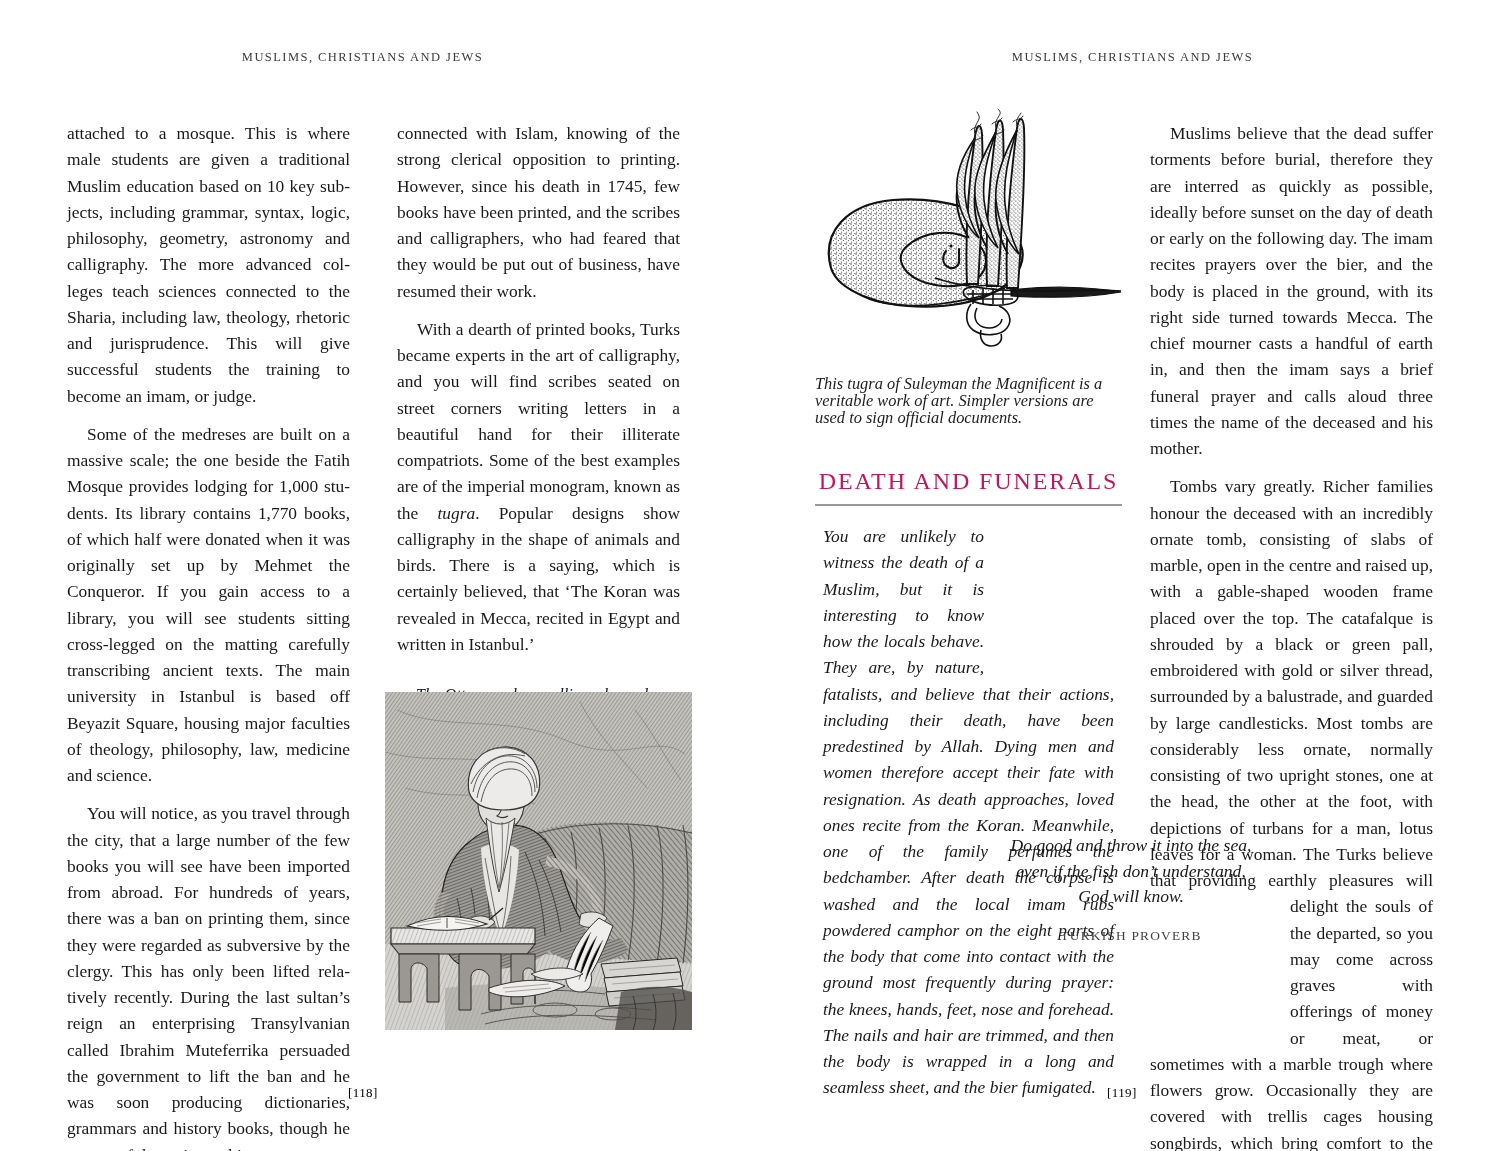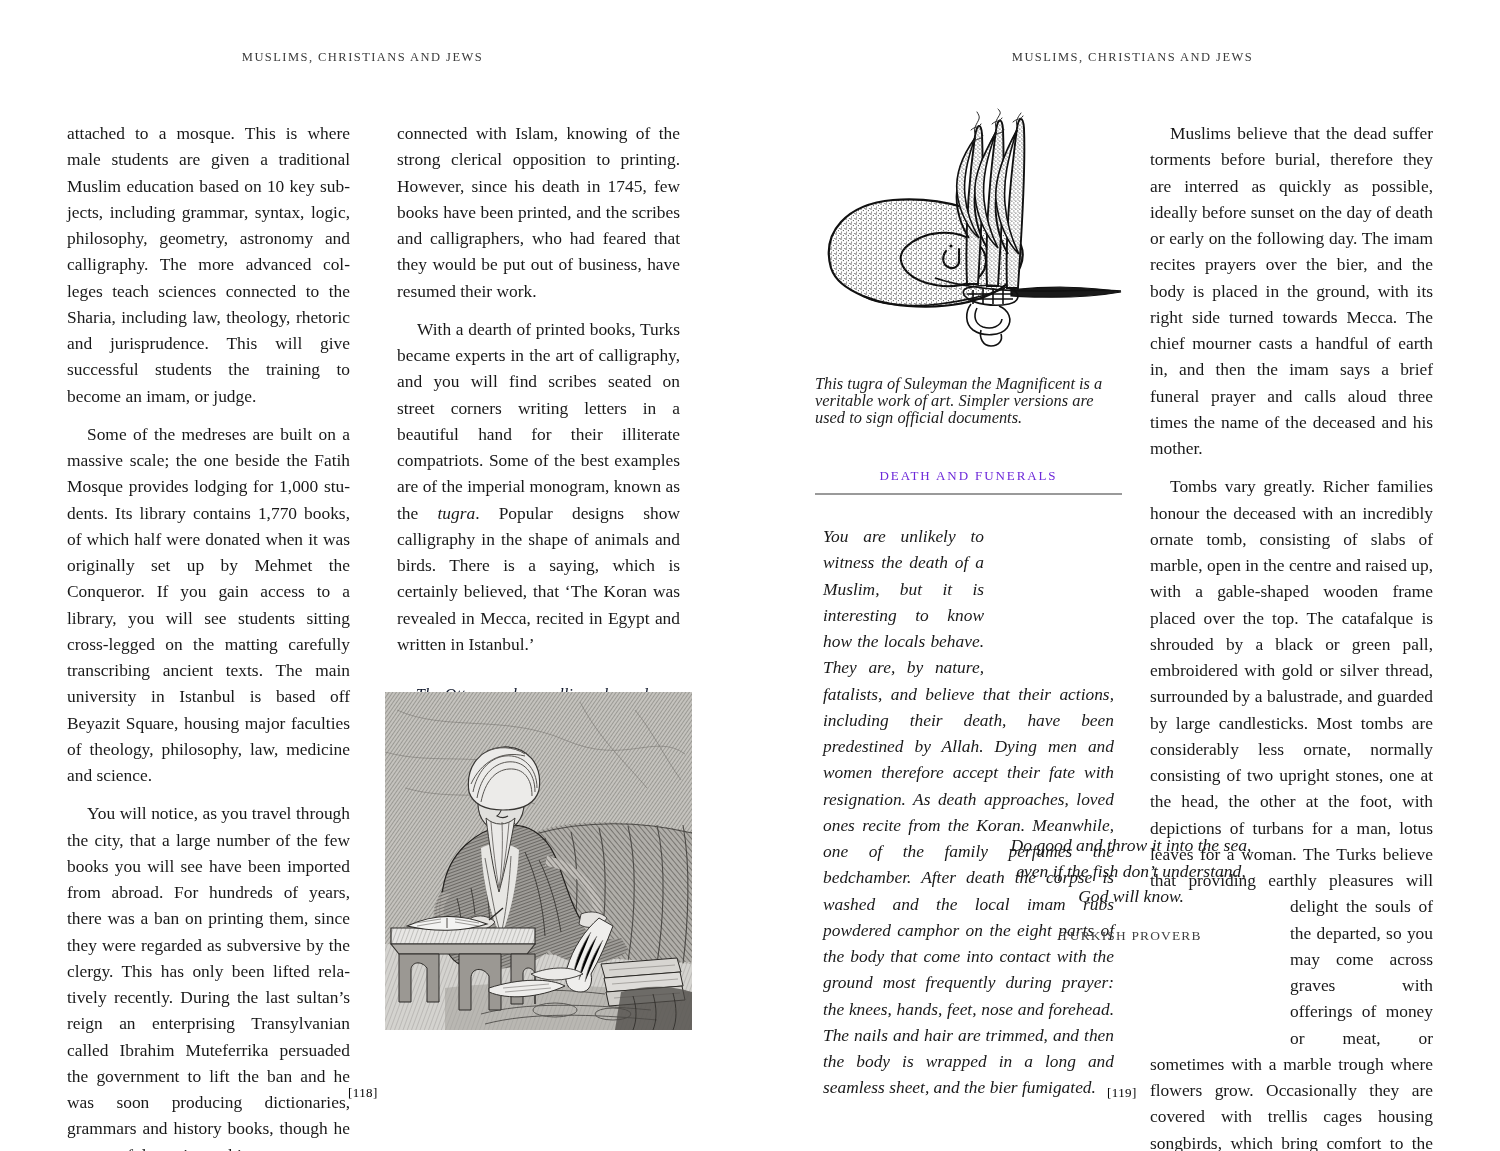"DEATH AND FUNERALS" .section-head .title { color: #6d28d9 -> #be185d; font-size: 13px -> 24px }
